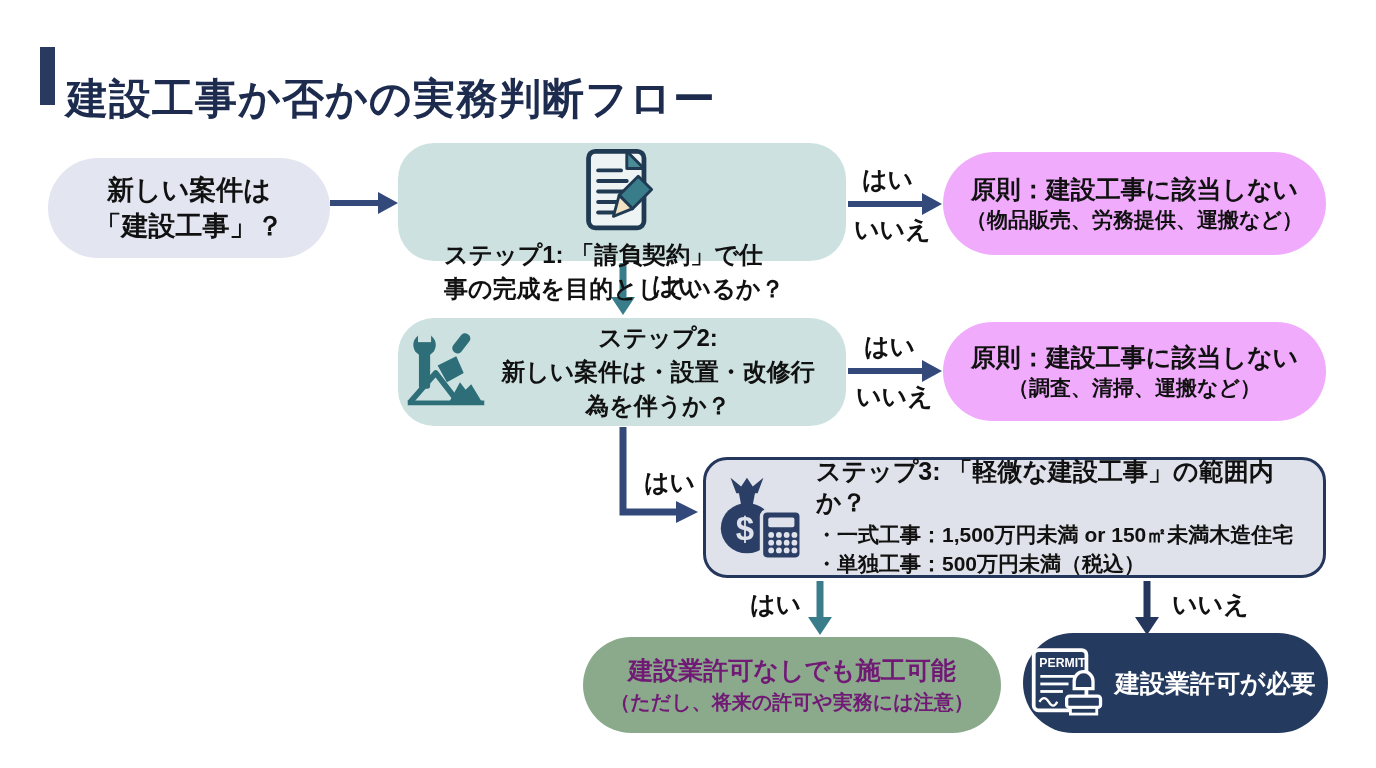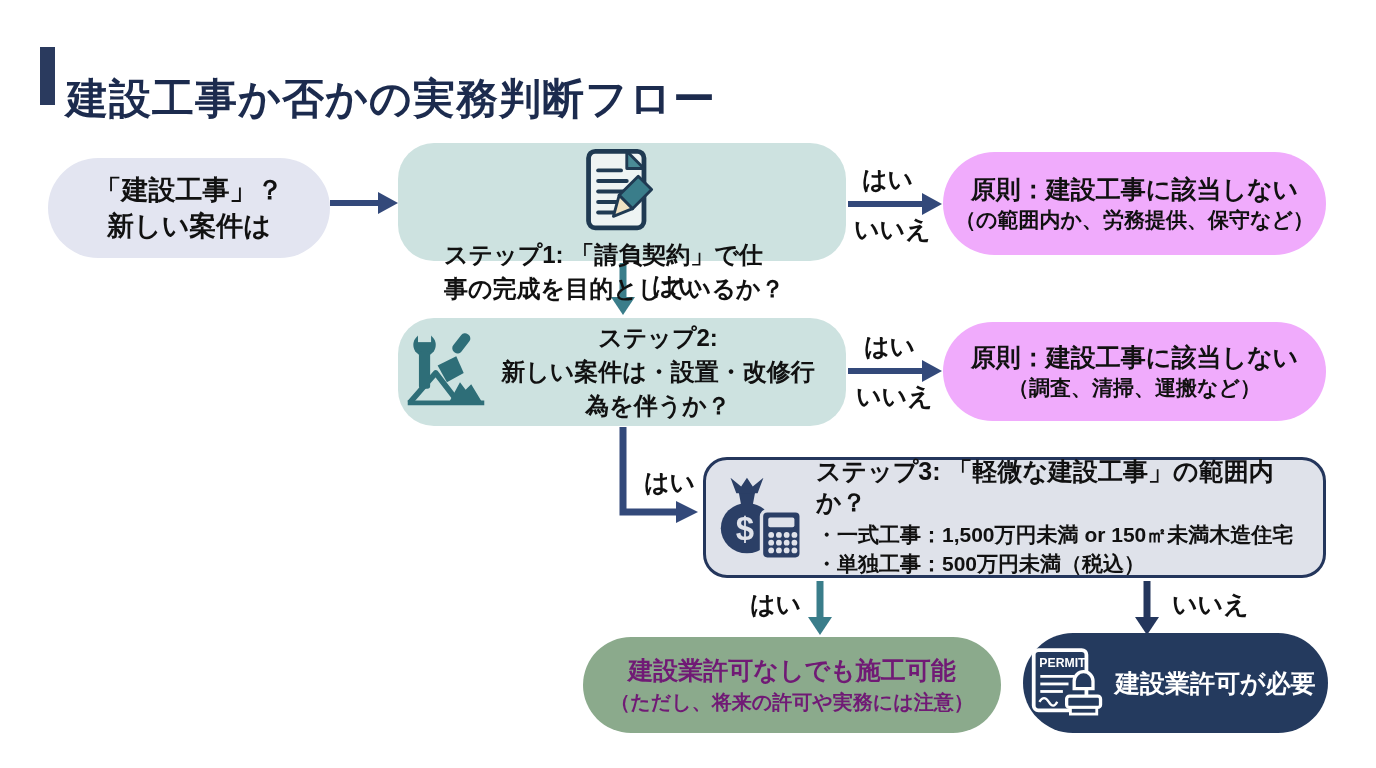"「建設工事」？" div.line { order: before "新しい案件は" -> after "新しい案件は" }
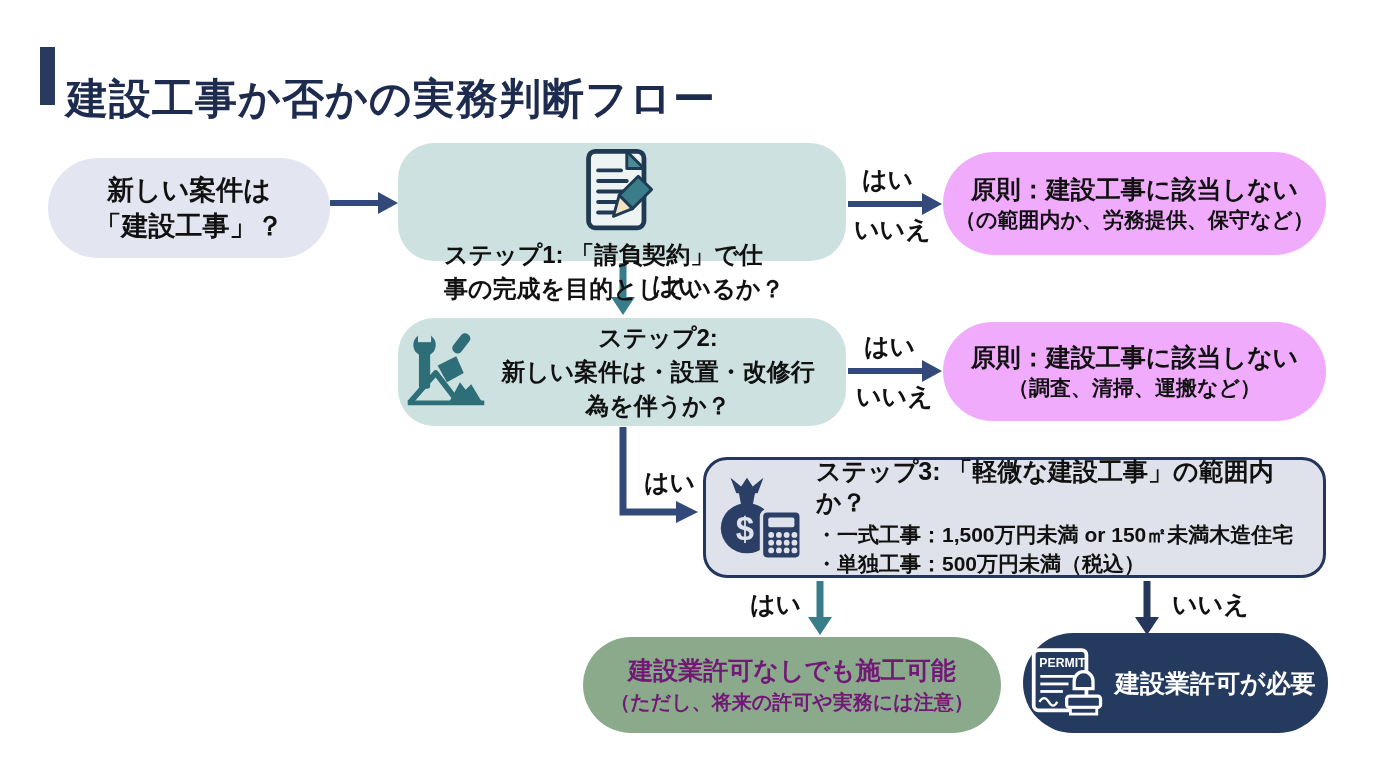"（の範囲内か、労務提供、保守など）" div.l2 { text: の範囲内か、労務提供、保守 -> 物品販売、労務提供、運搬 }
